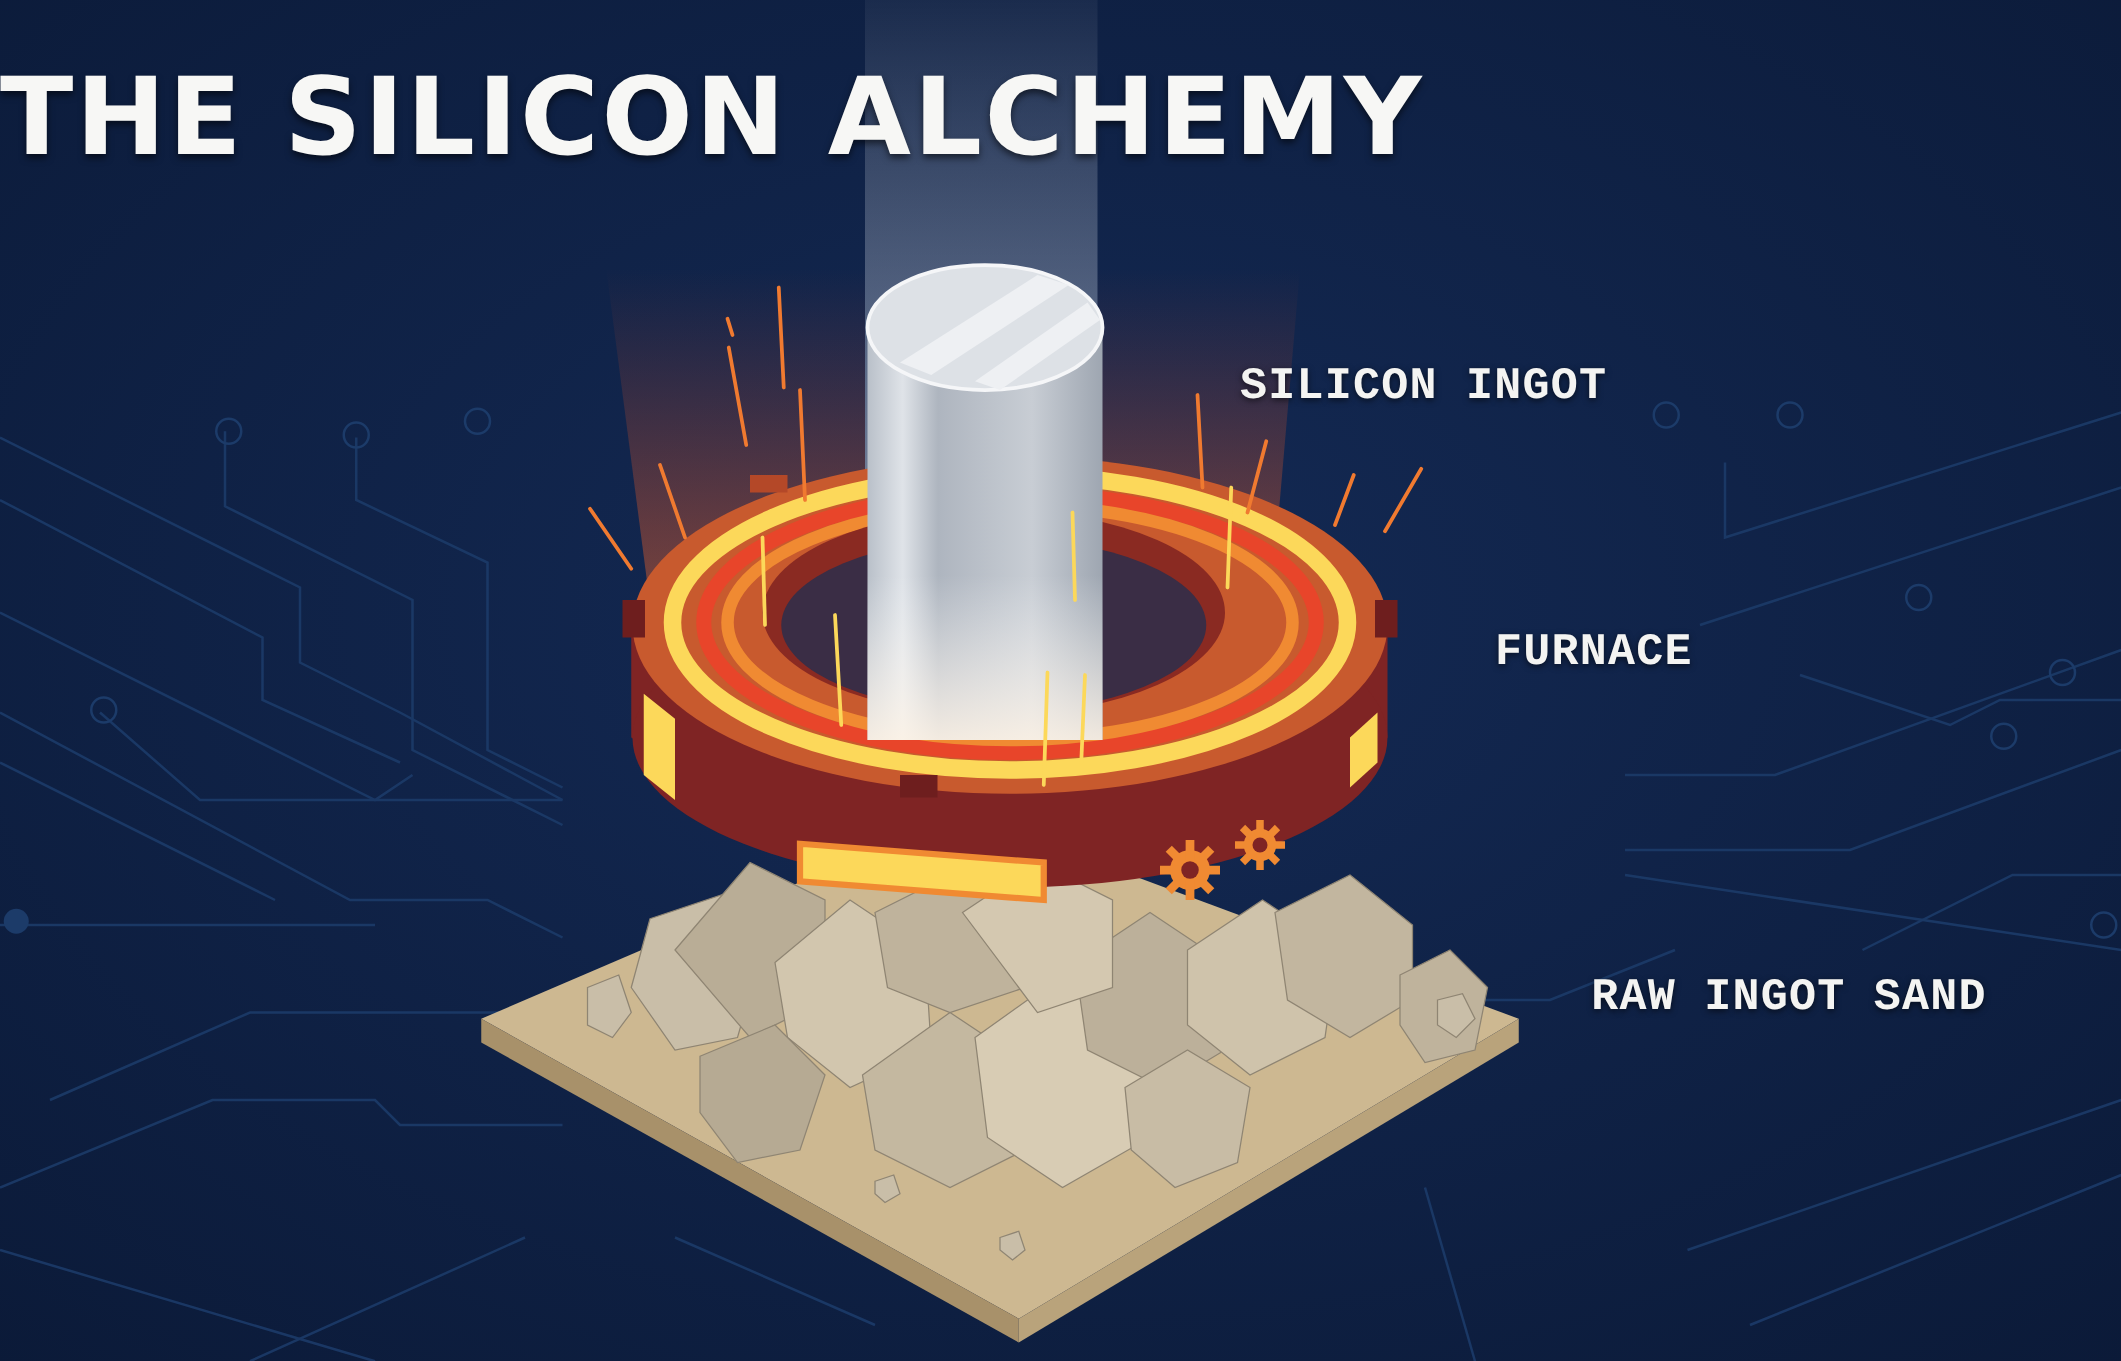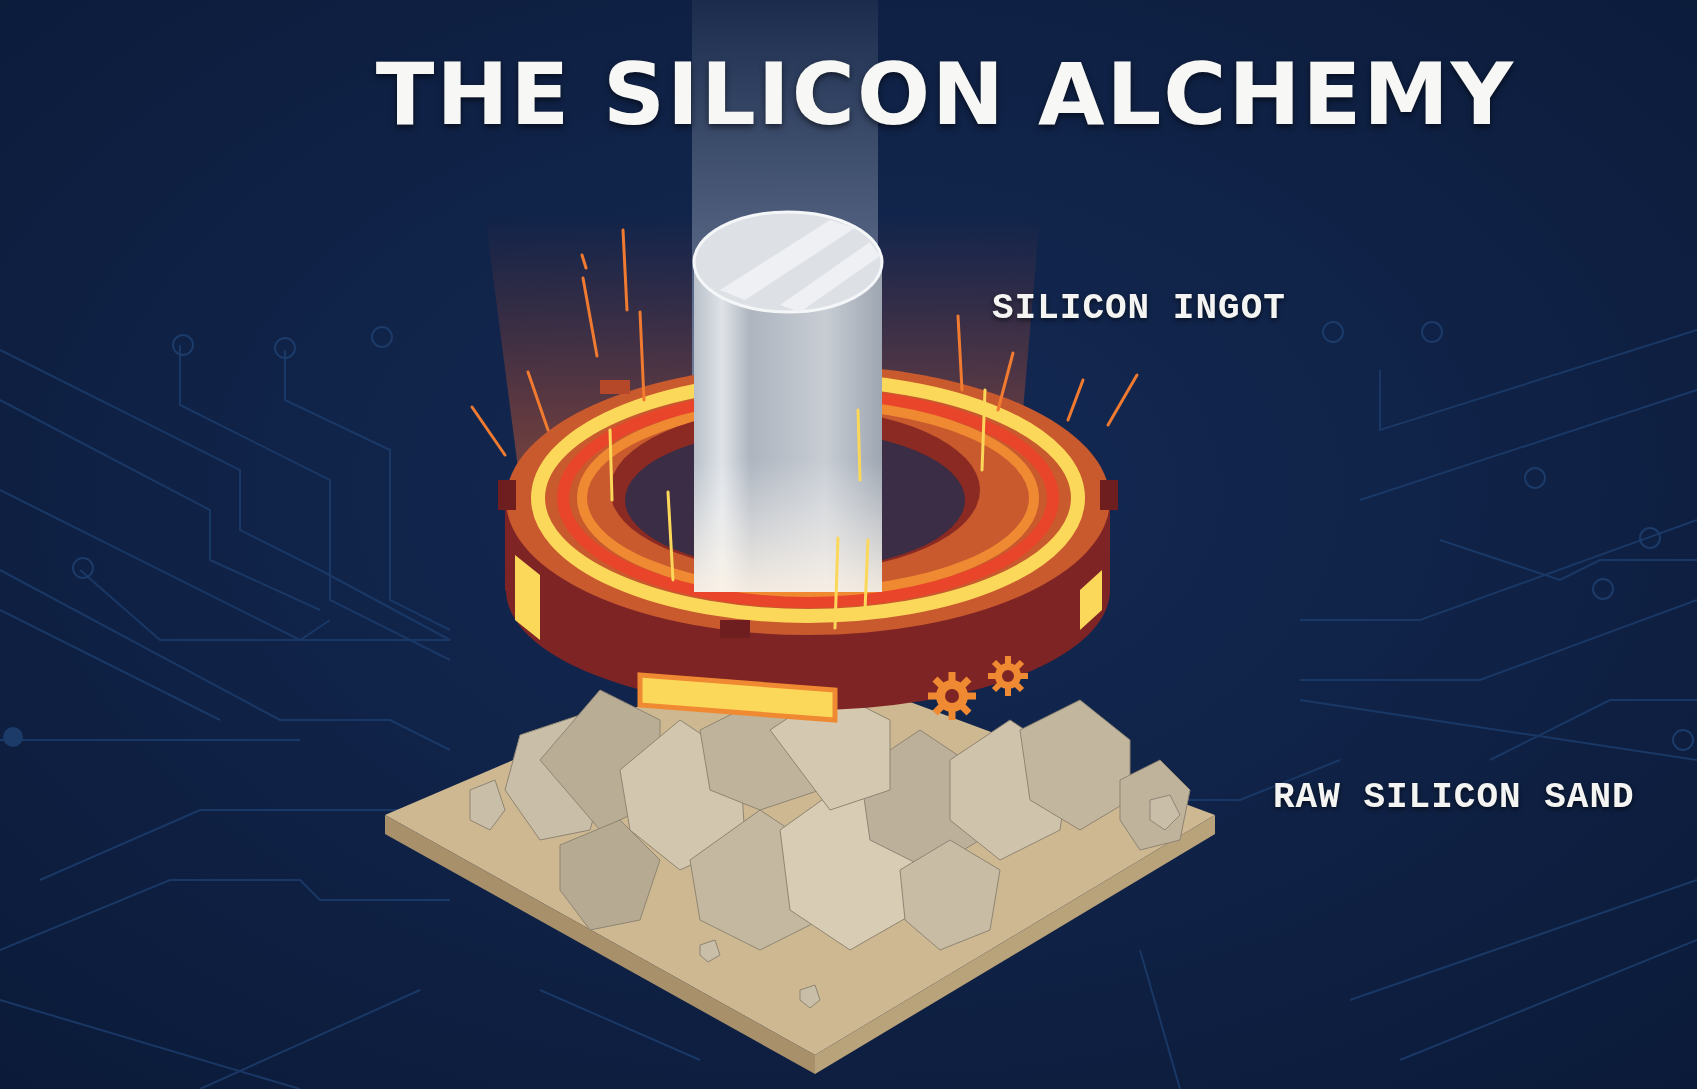"THE SILICON ALCHEMY" .title { text-align: right -> left }
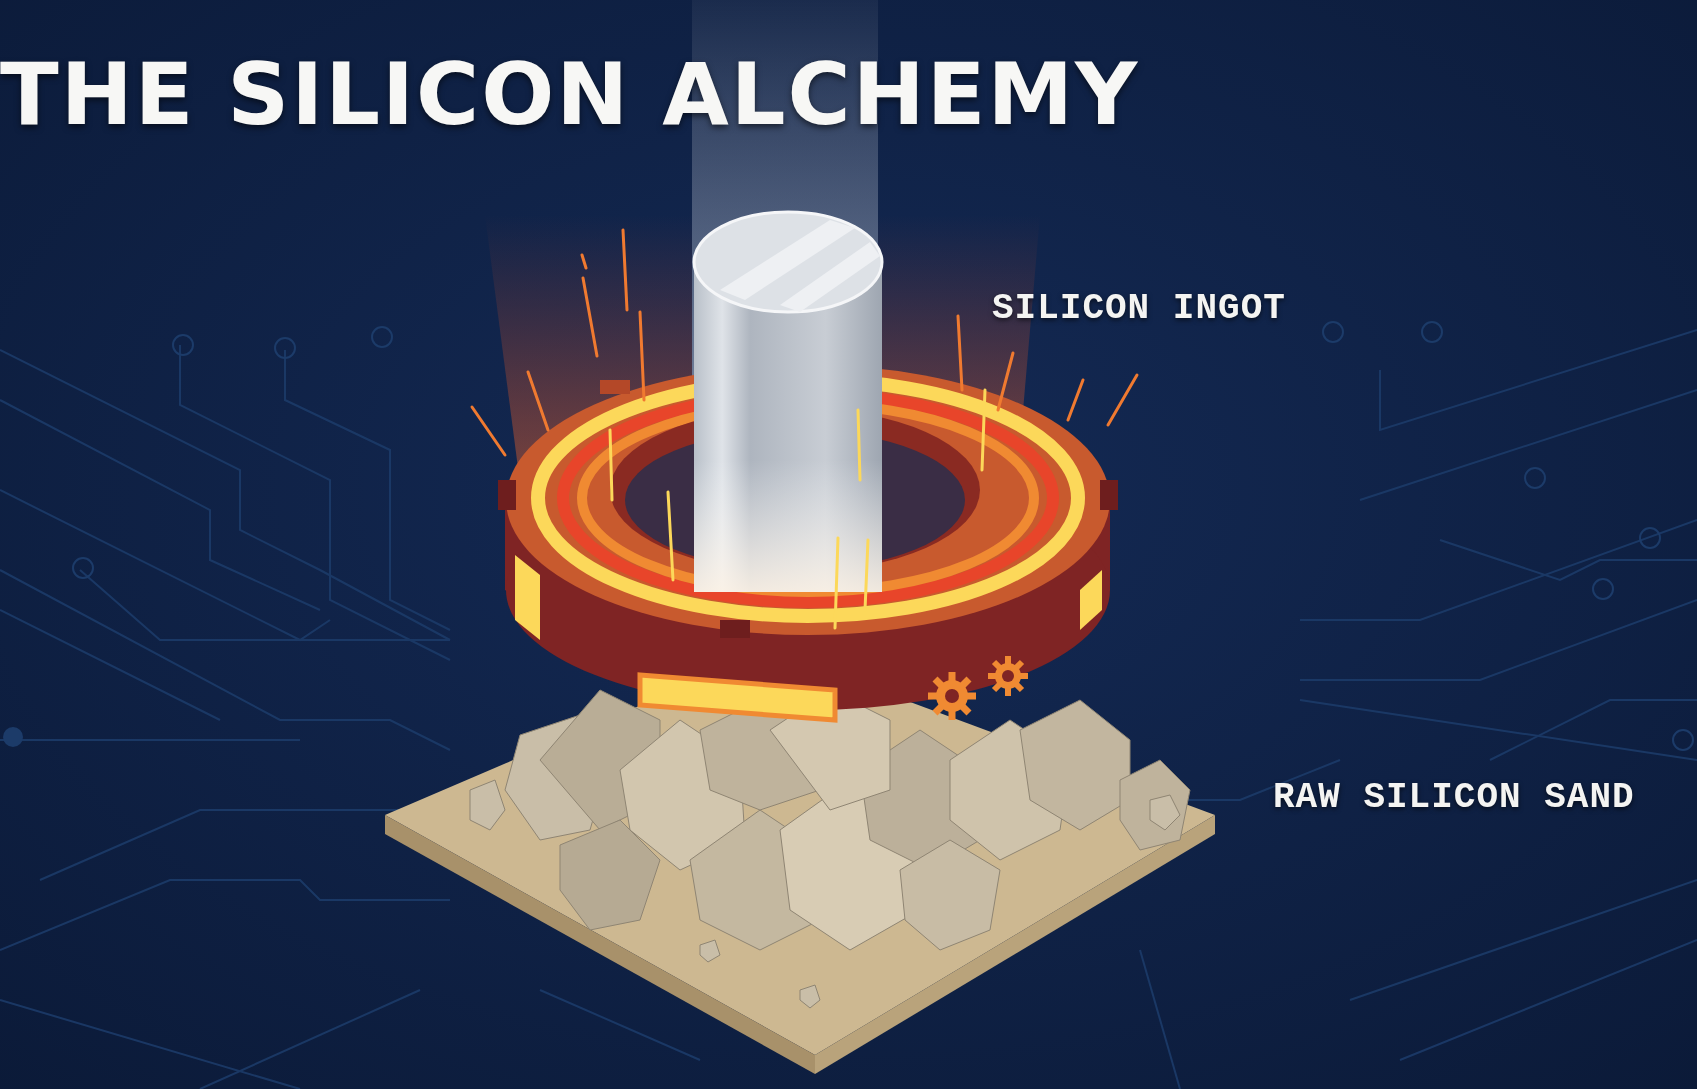"FURNACE" div { html: none -> <div>FURNACE</div> }
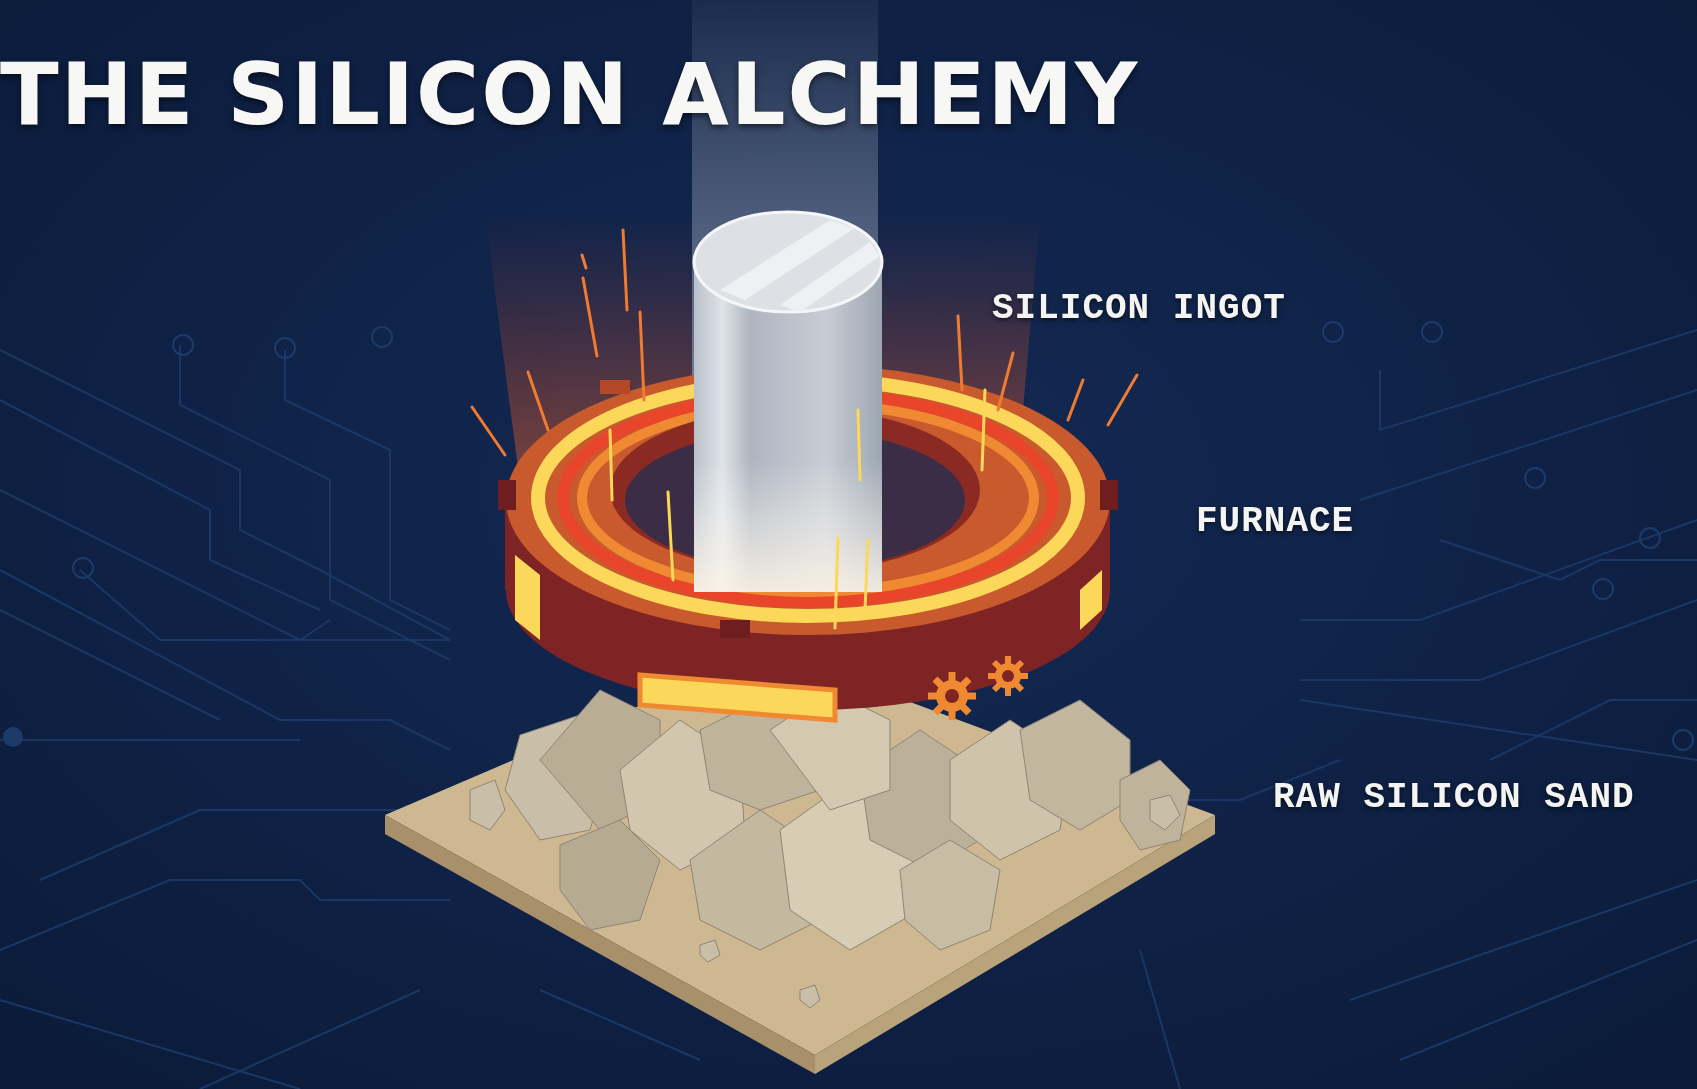"RAW SILICON SAND" div.label { text: SILICON -> INGOT }
